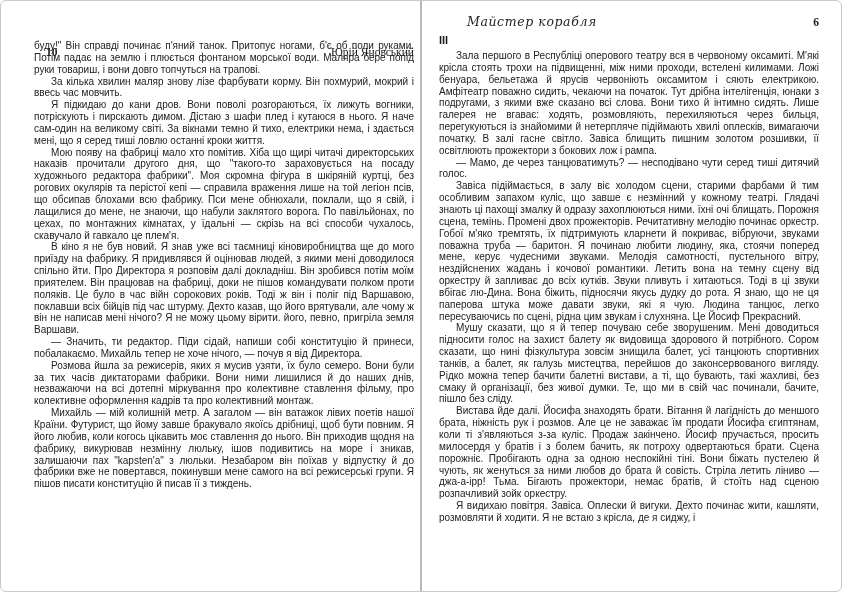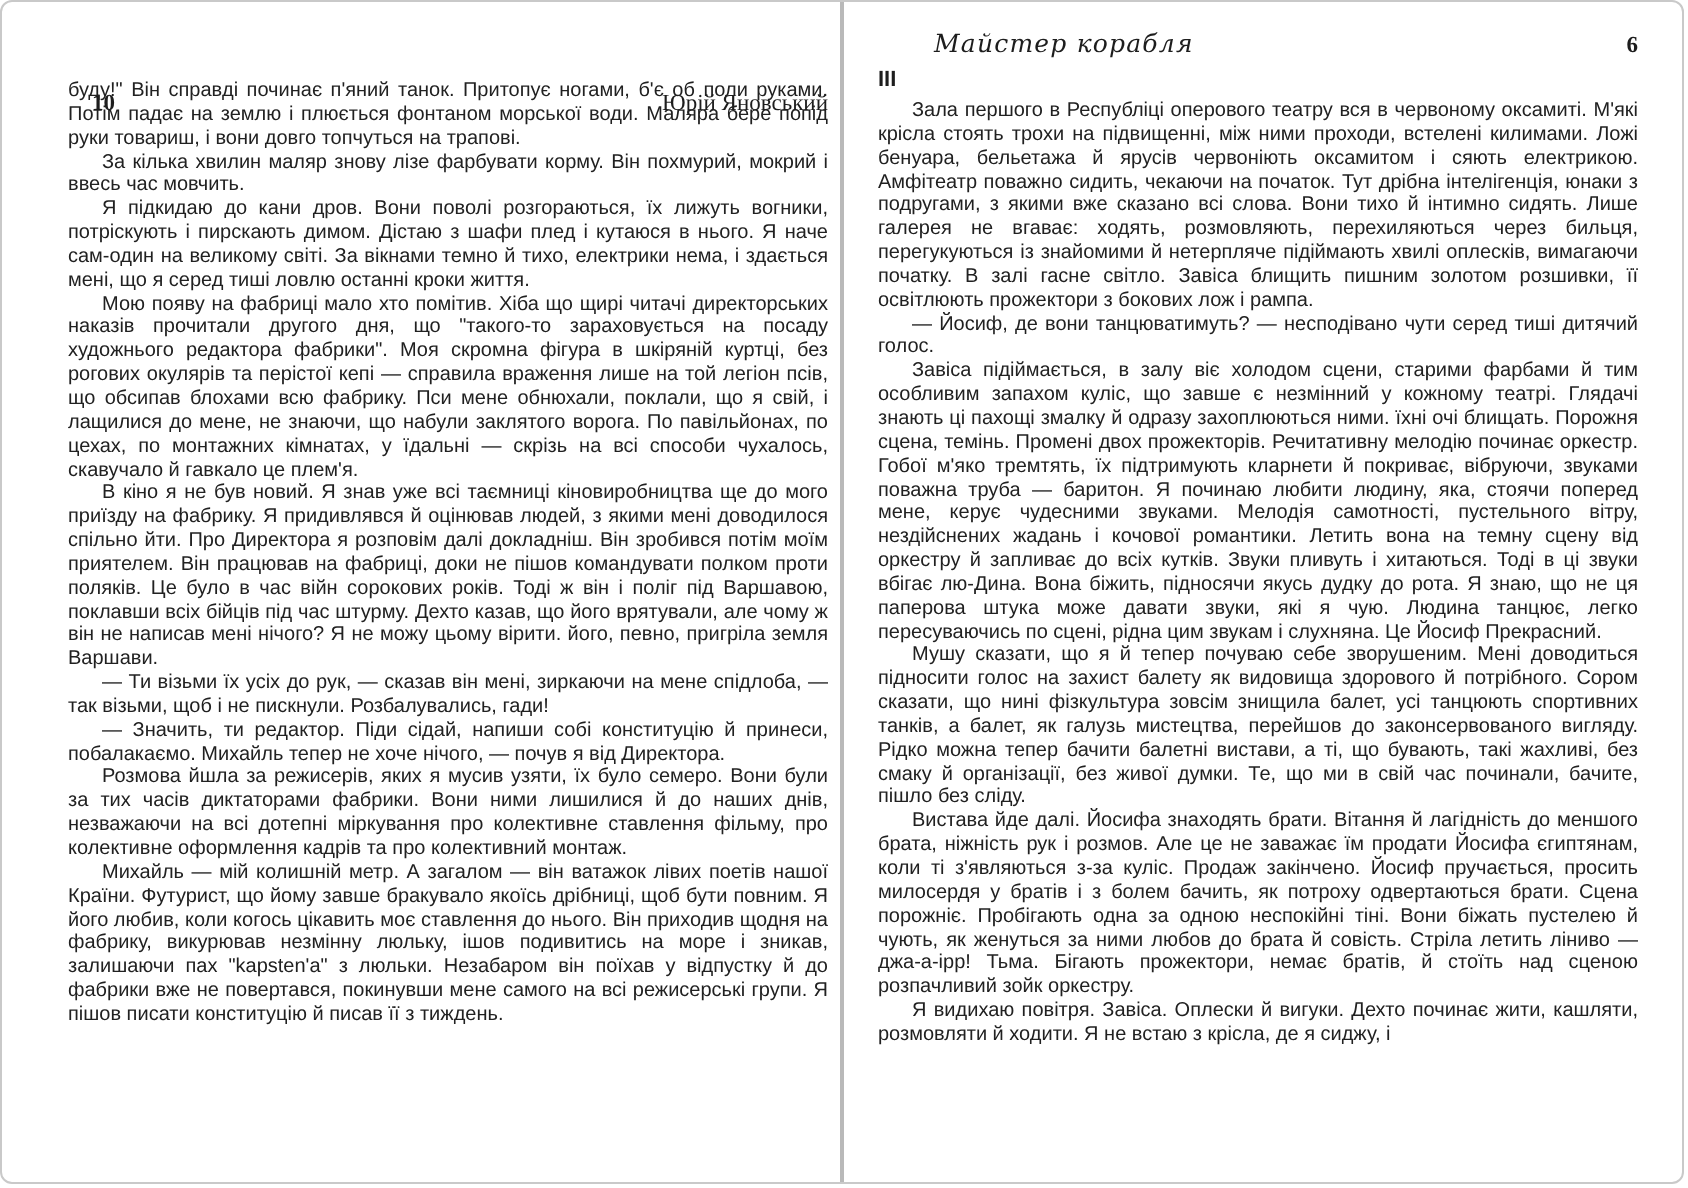"— Йосиф, де вони танцюватимуть?" p.para { text: Йосиф, де вони -> Мамо, де через }
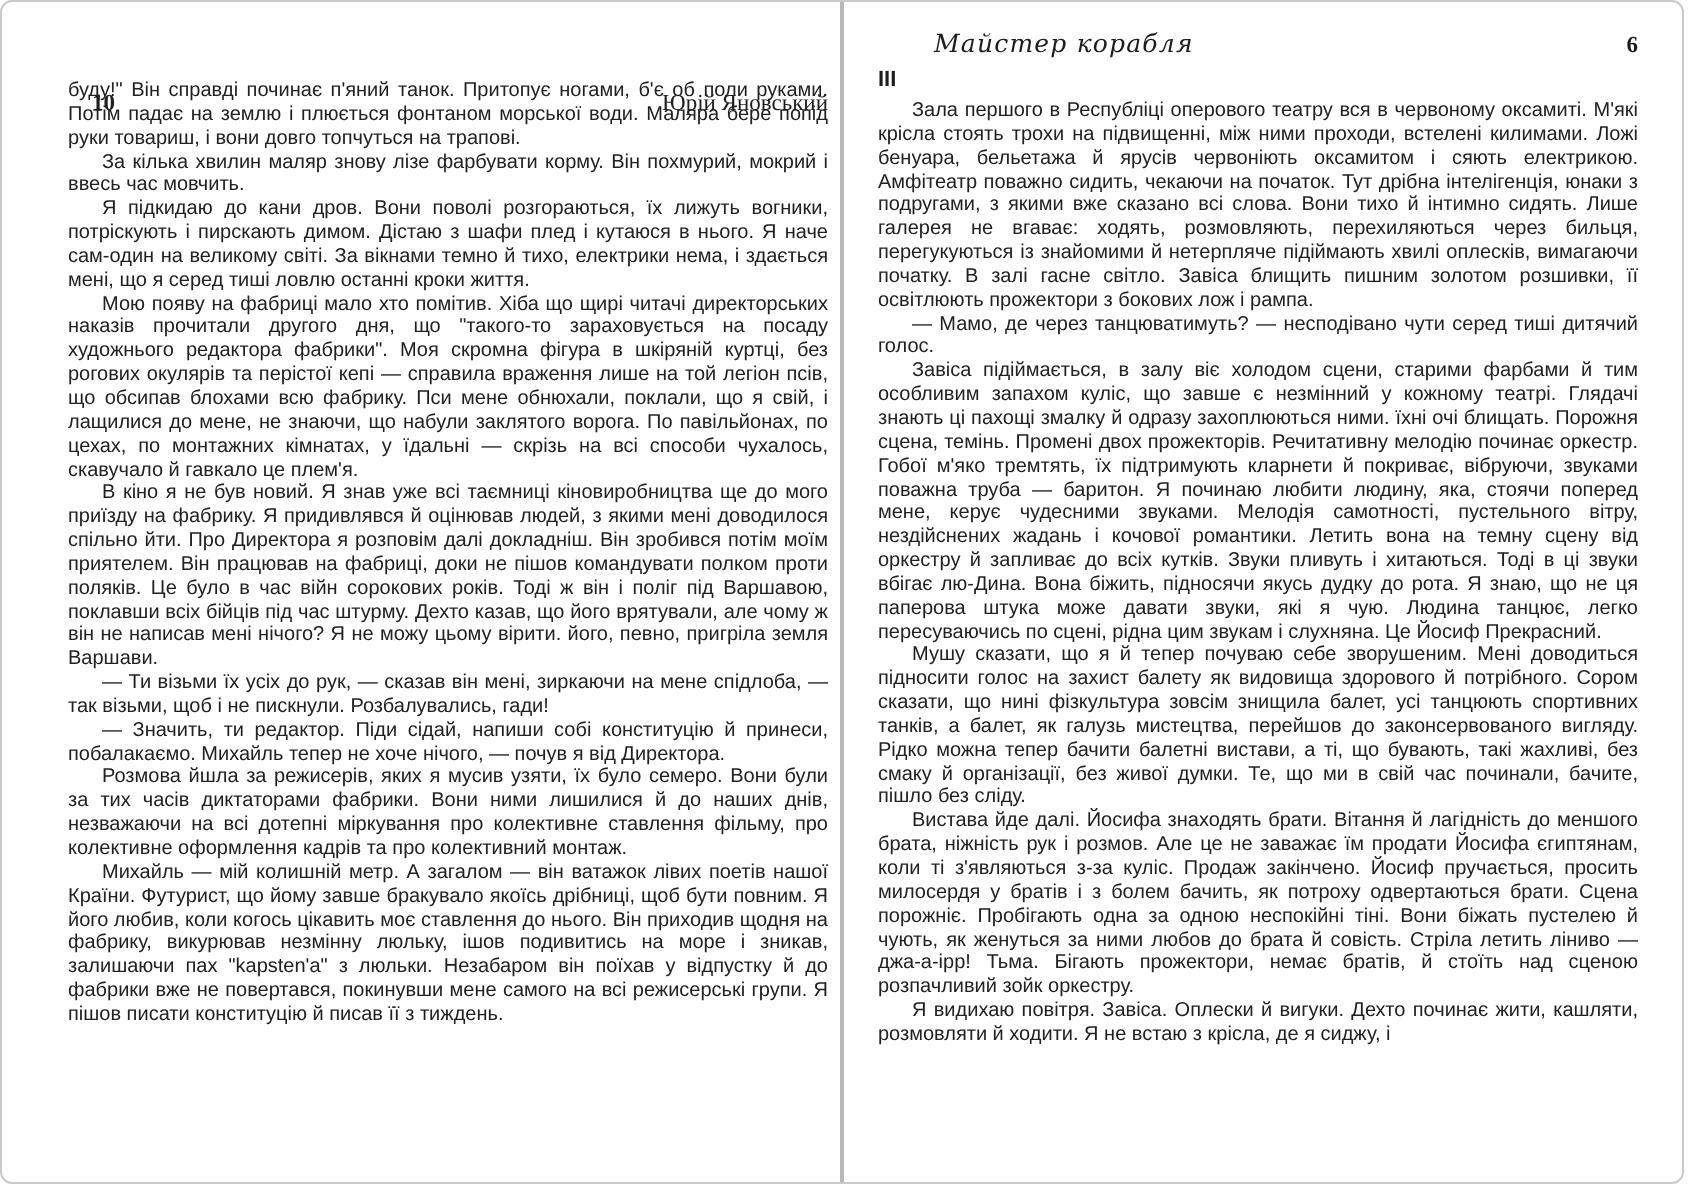"— Ти візьми їх усіх" p.para { html: <p>— Ти візьми їх усіх до рук, — сказав він мені, зиркаючи на мене спідлоба, — так візьми, щоб і не пискнули. Розбалувались, гади!</p> -> none }
